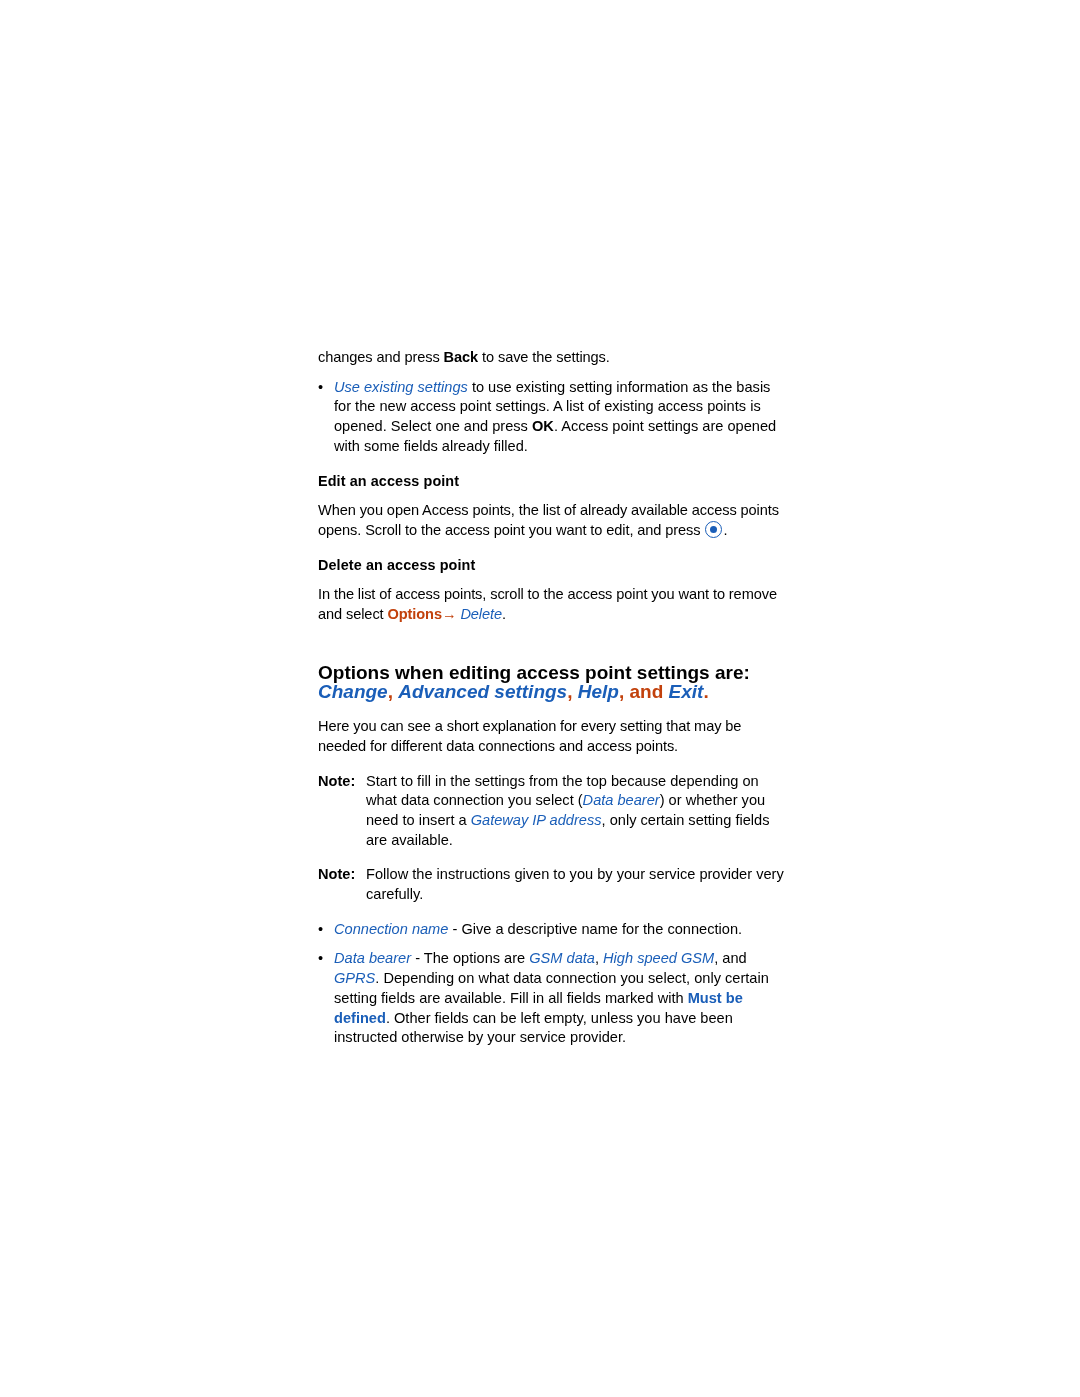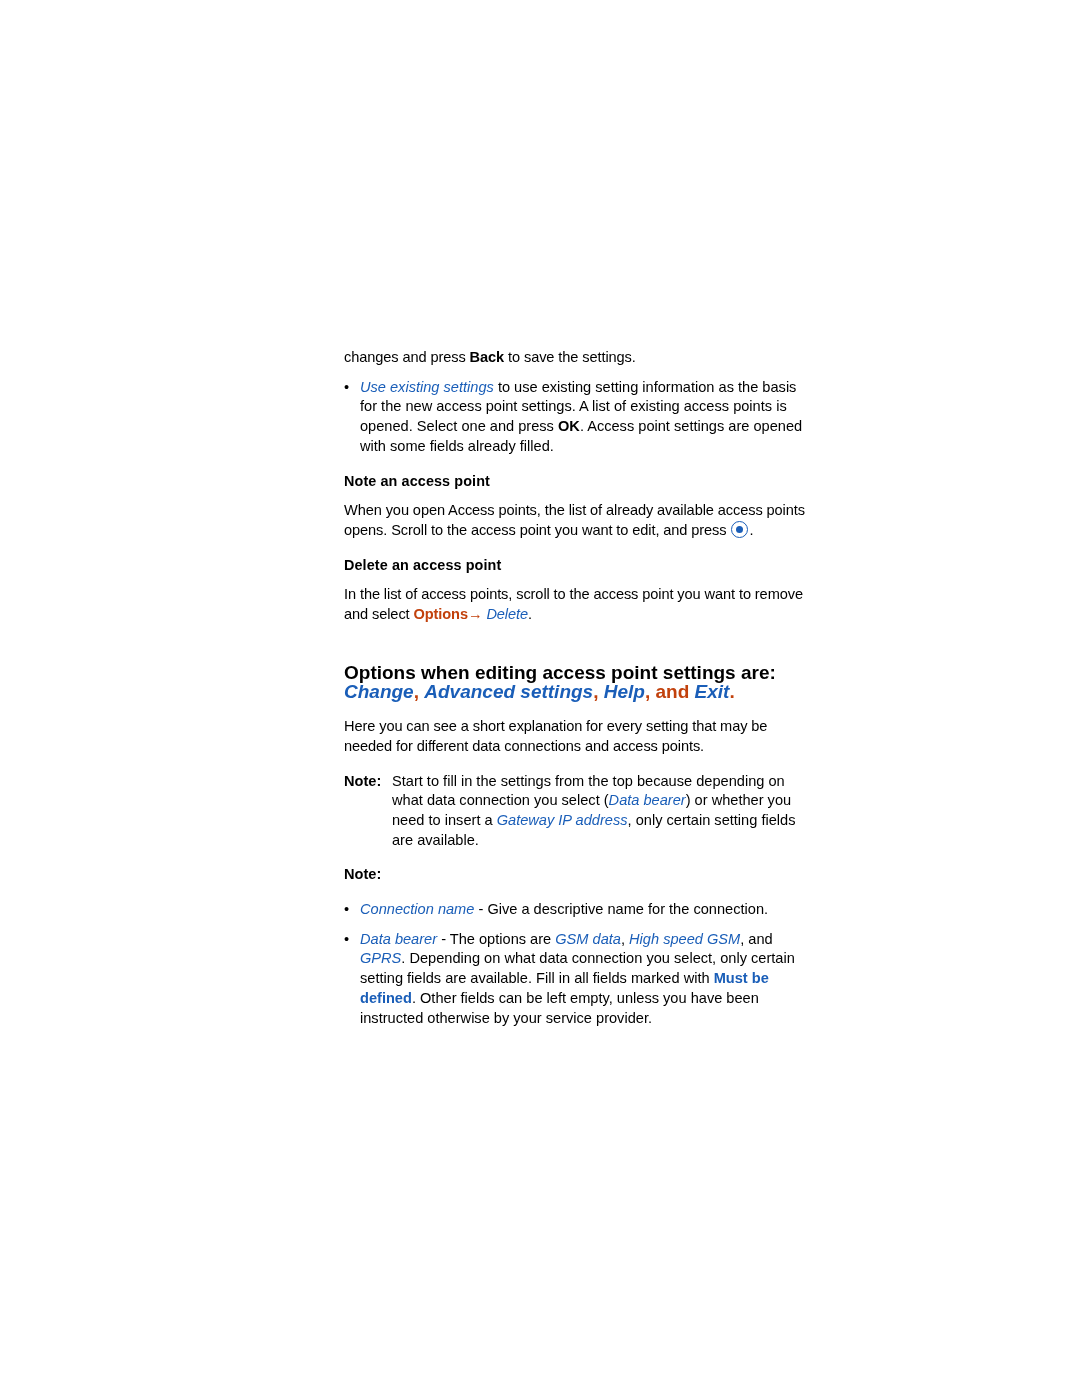"changes and press Back to" .content { margin-left: 26px -> none }
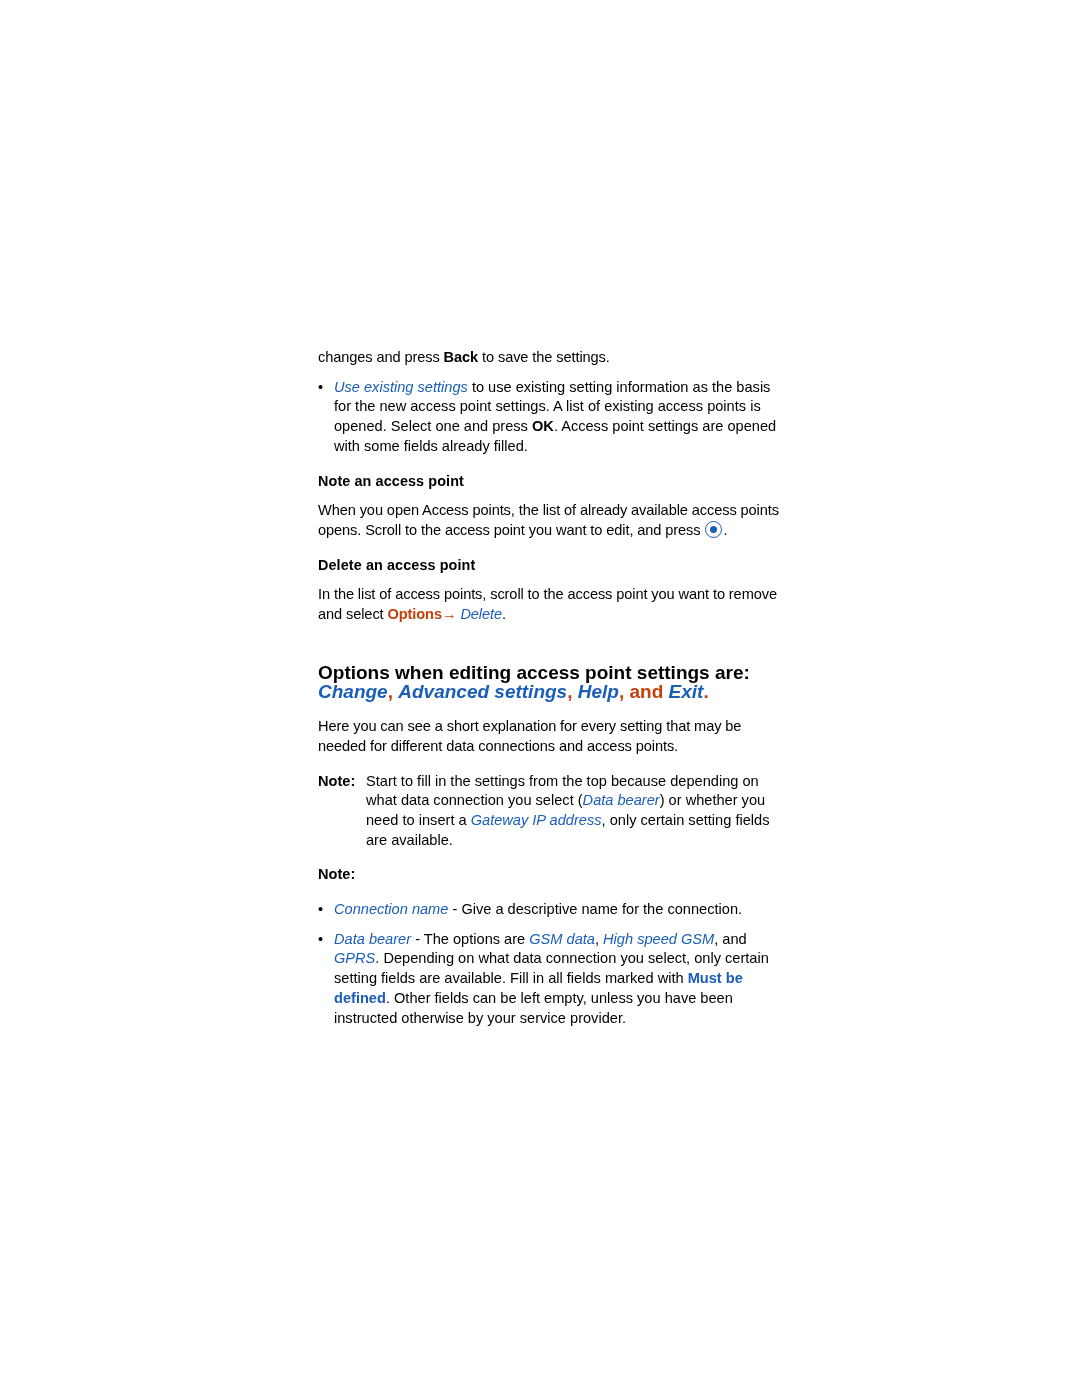"Note an access point" div.subhead { text: Note -> Edit }
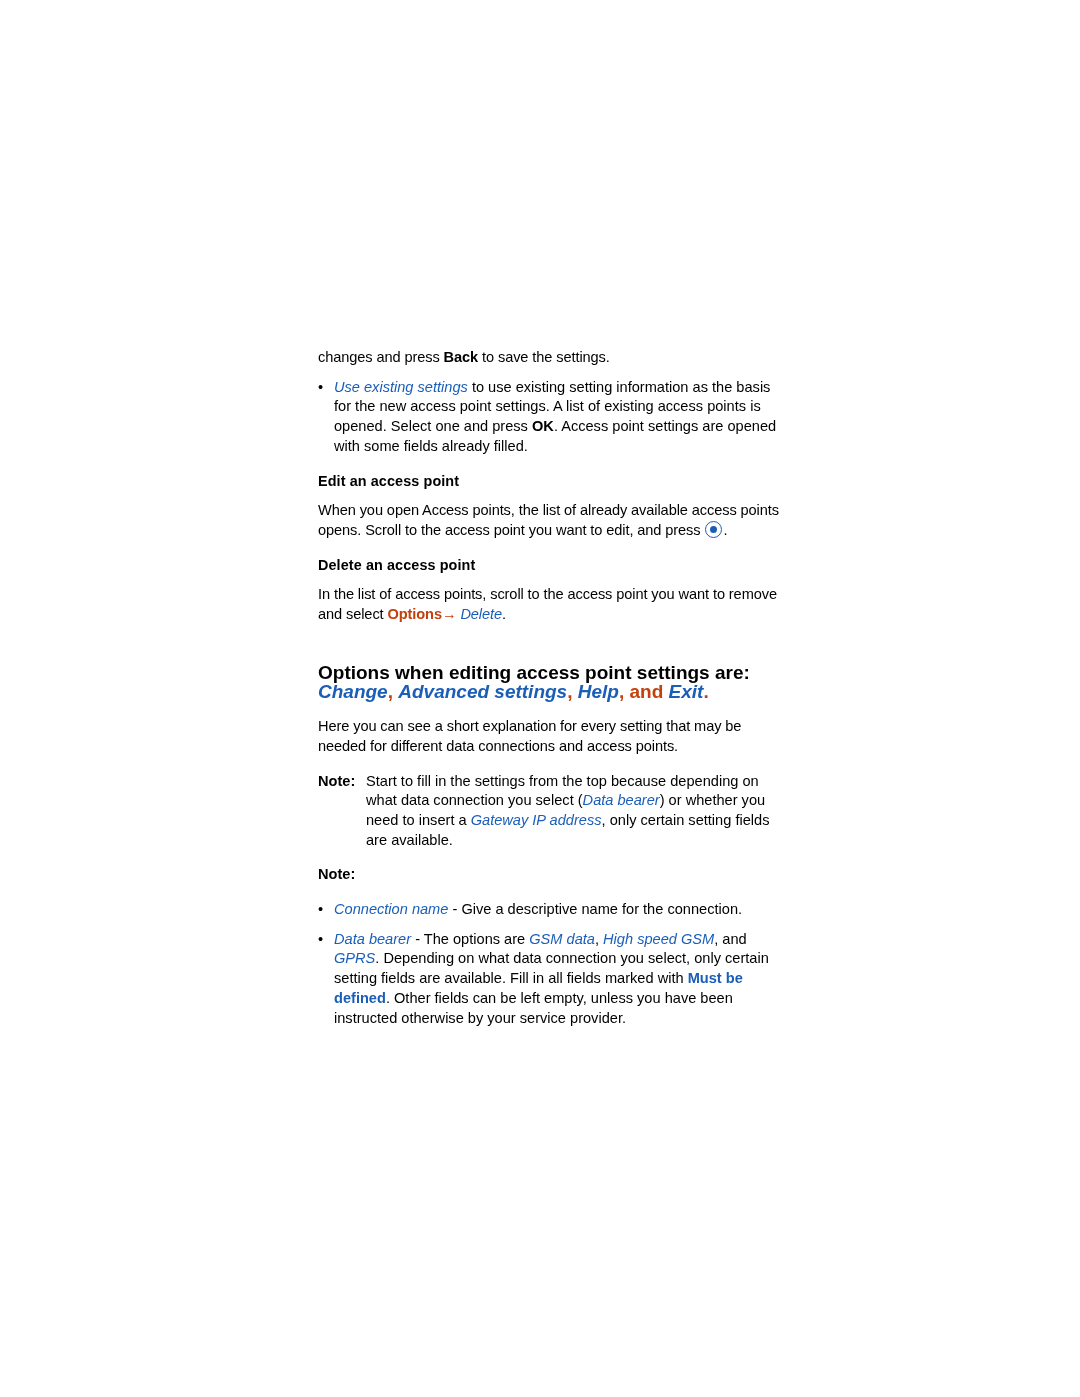"Follow the instructions given to" div.note-body { html: none -> <div>Follow the instructions given to you by your service provider very carefully.</div> }
